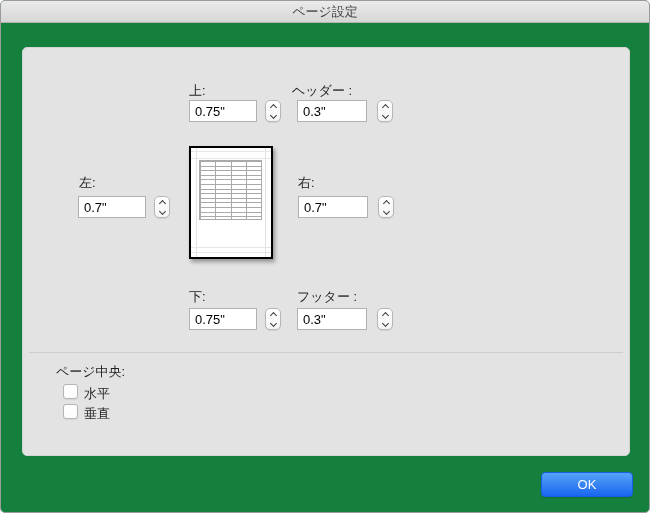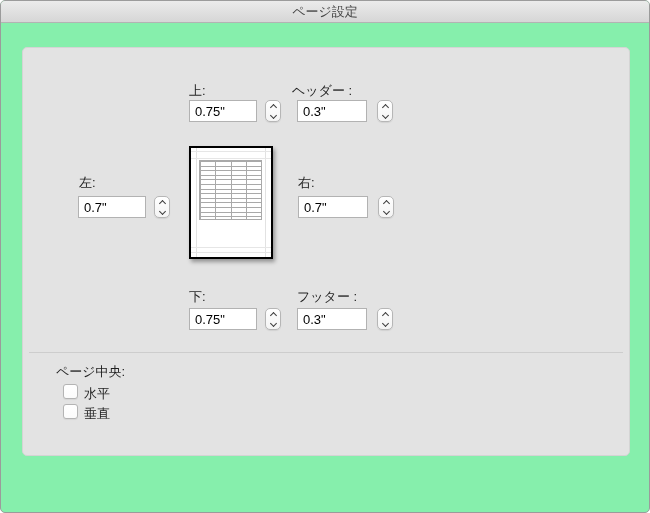"ページ設定" .window { background: #86efac -> #15803d }
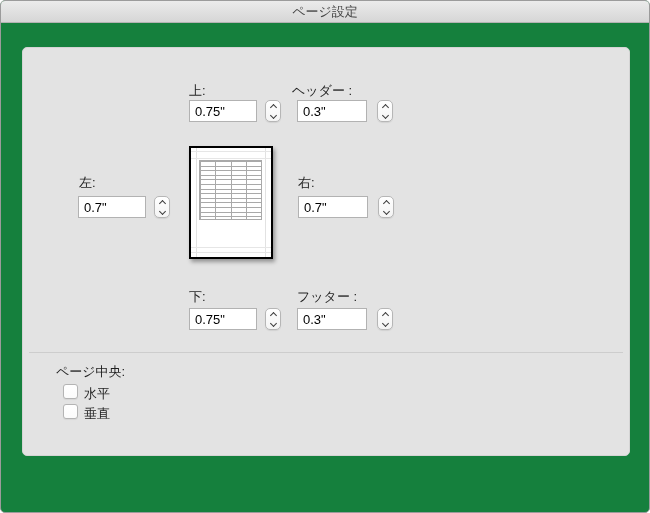"OK" div.btn { html: none -> <div>OK</div> }
